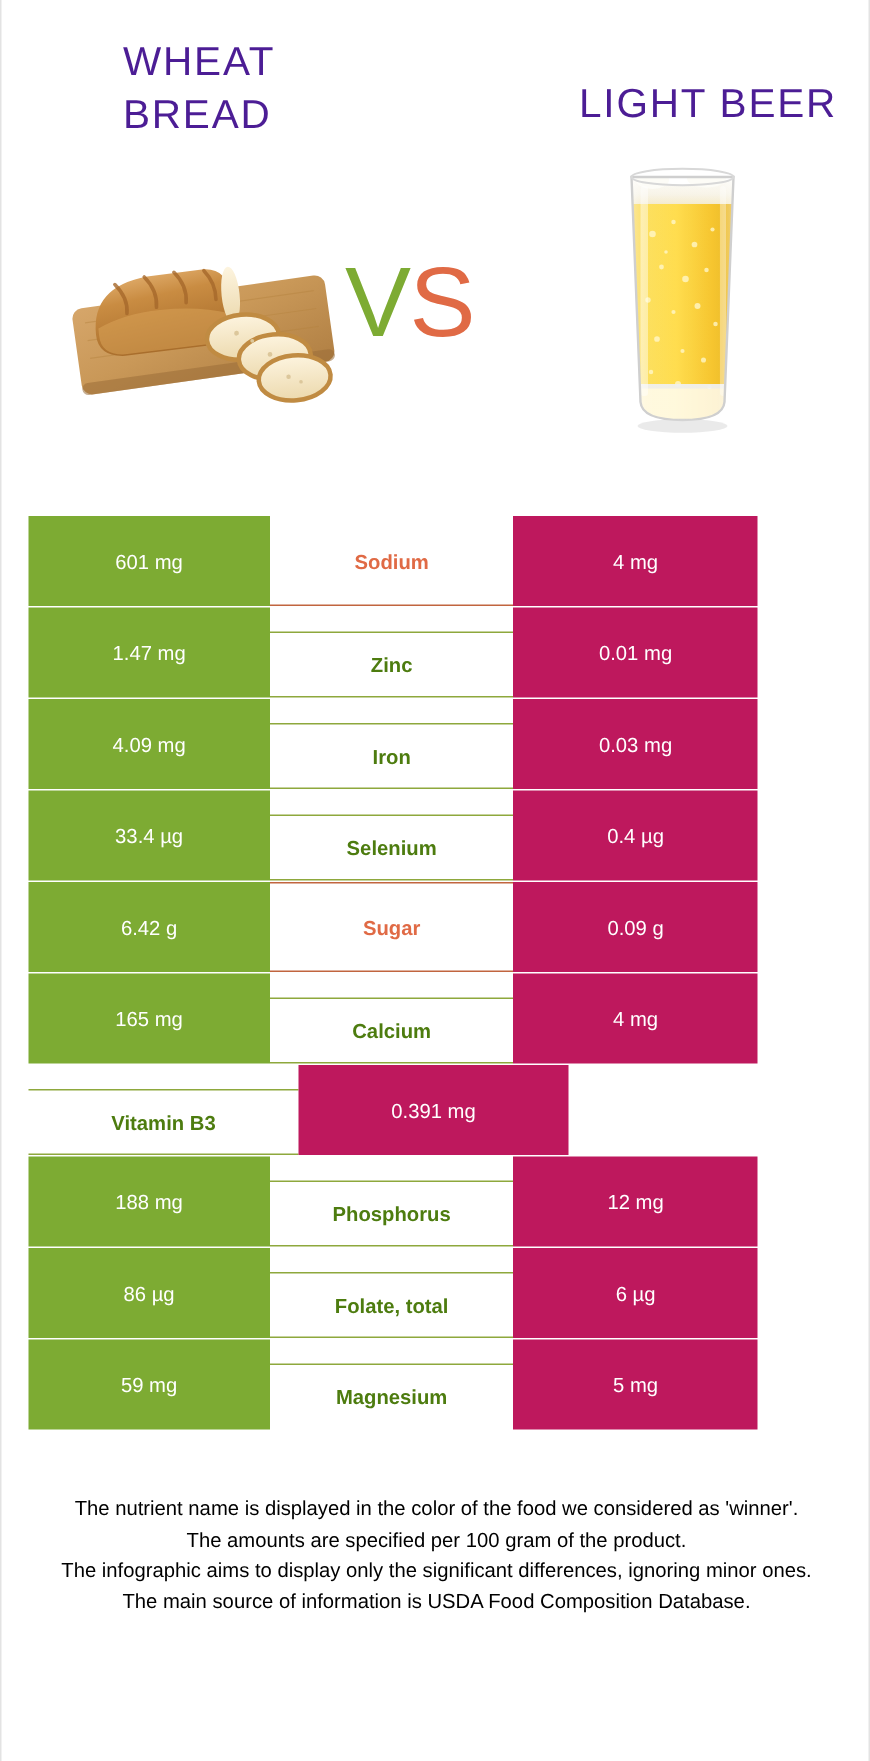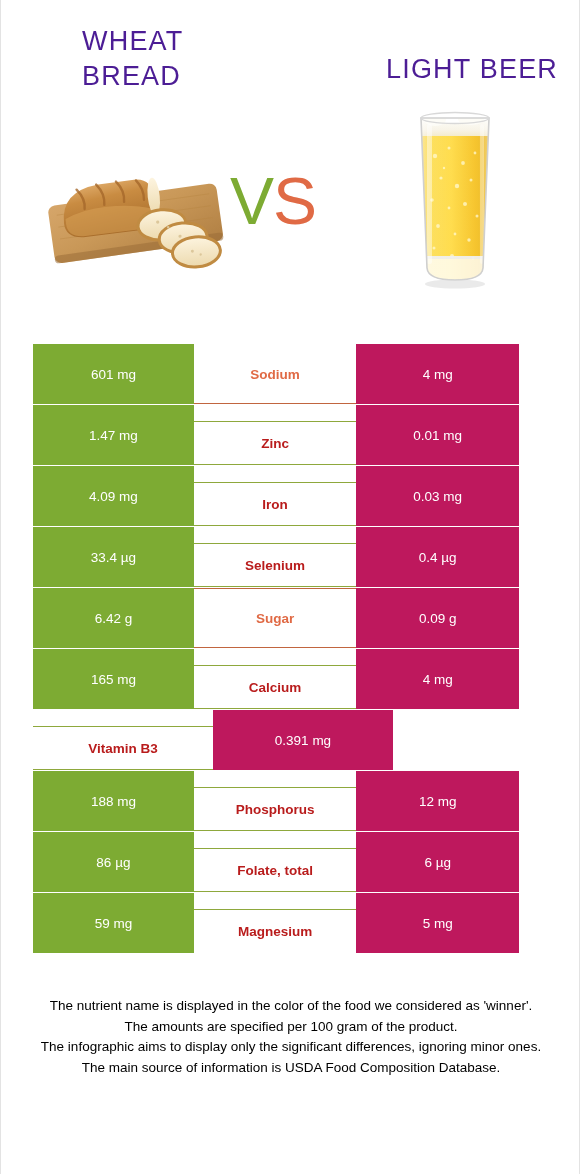"601 mg" .table { left: 32px -> 18px }
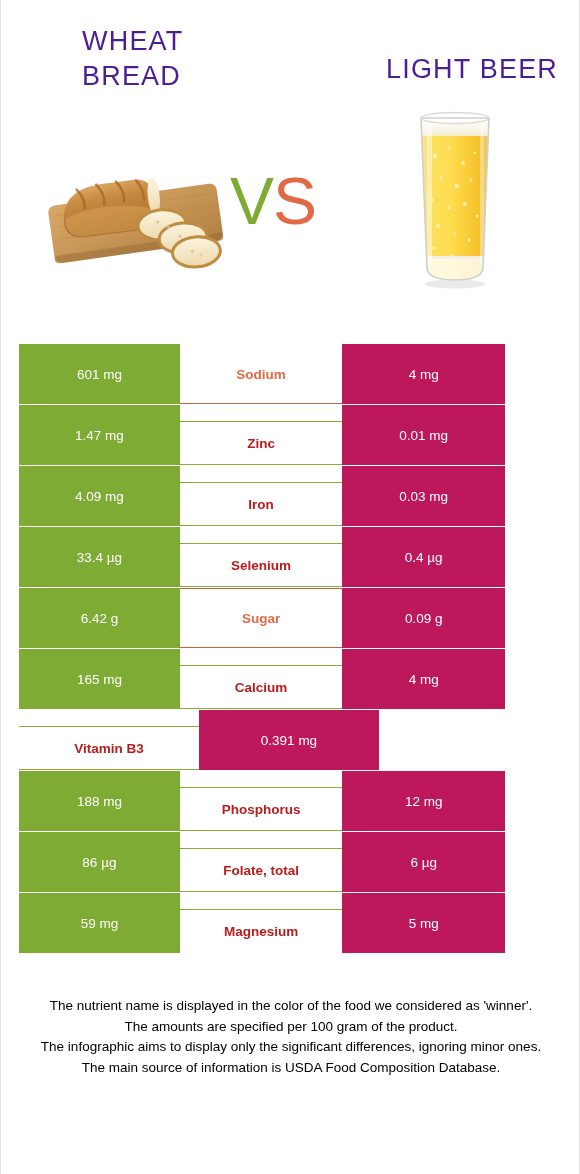"Zinc" .mid-green { color: #b91c1c -> #4d7c0f }
